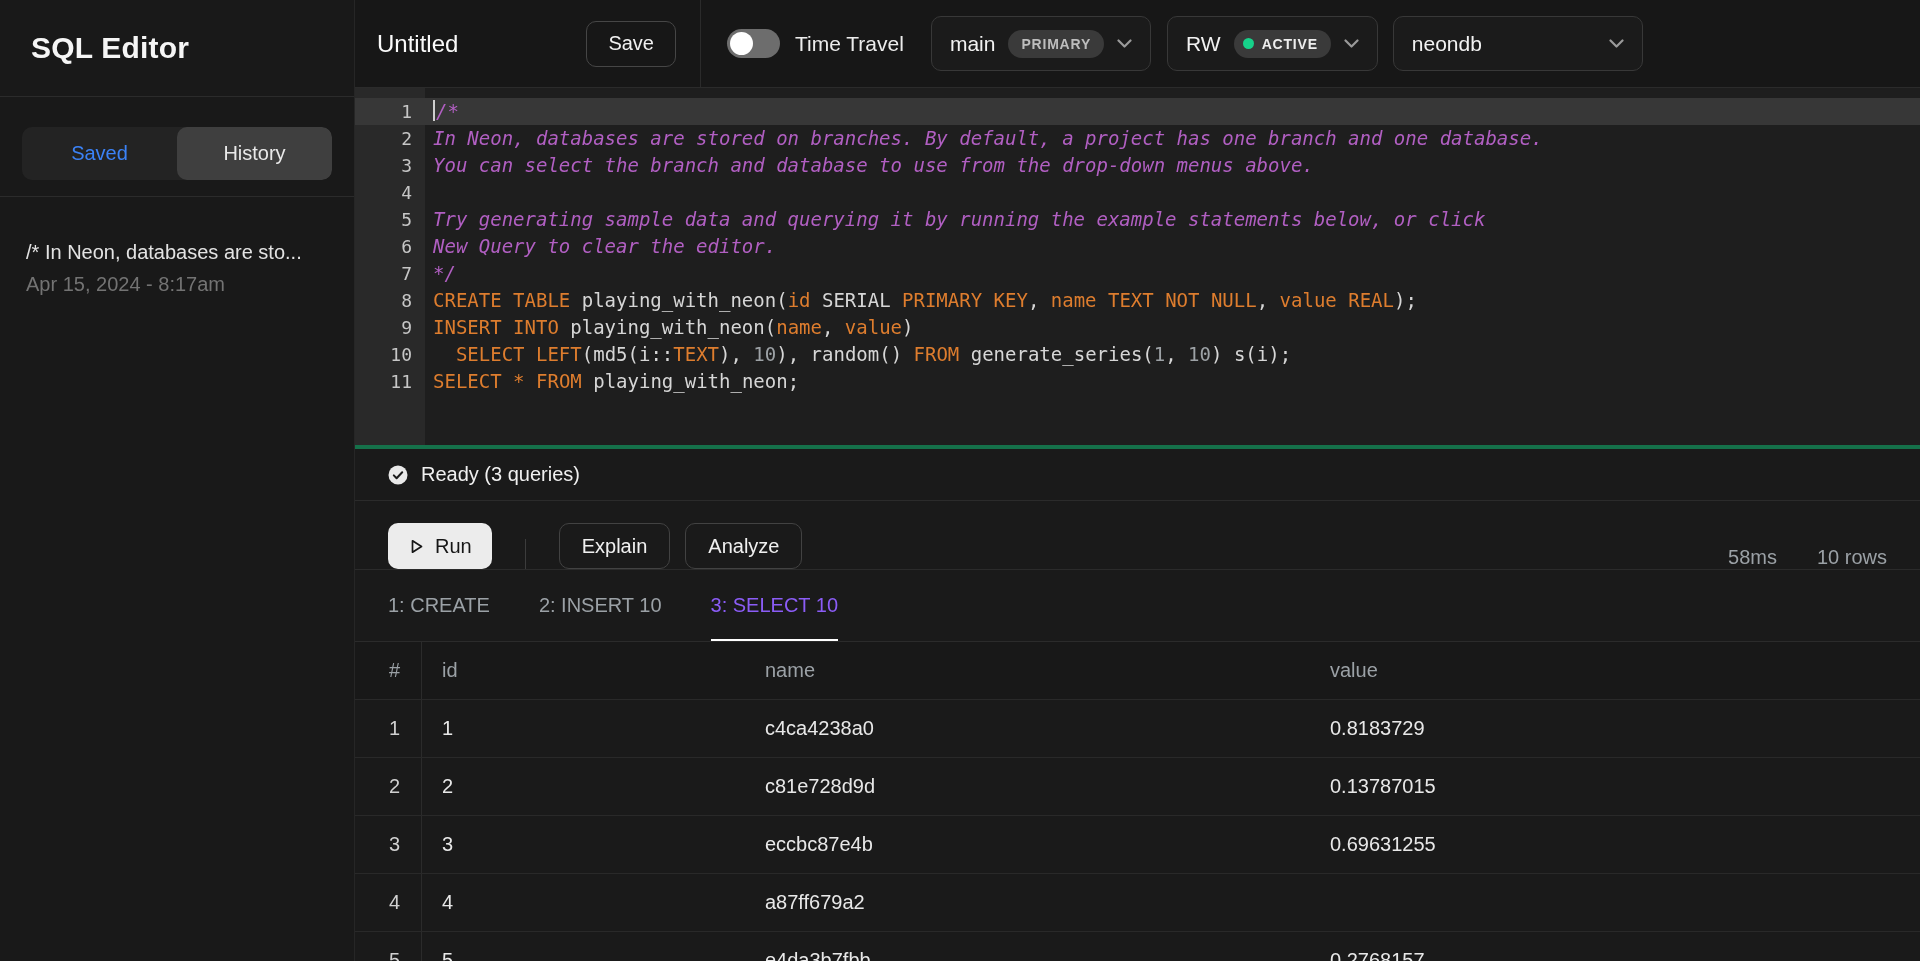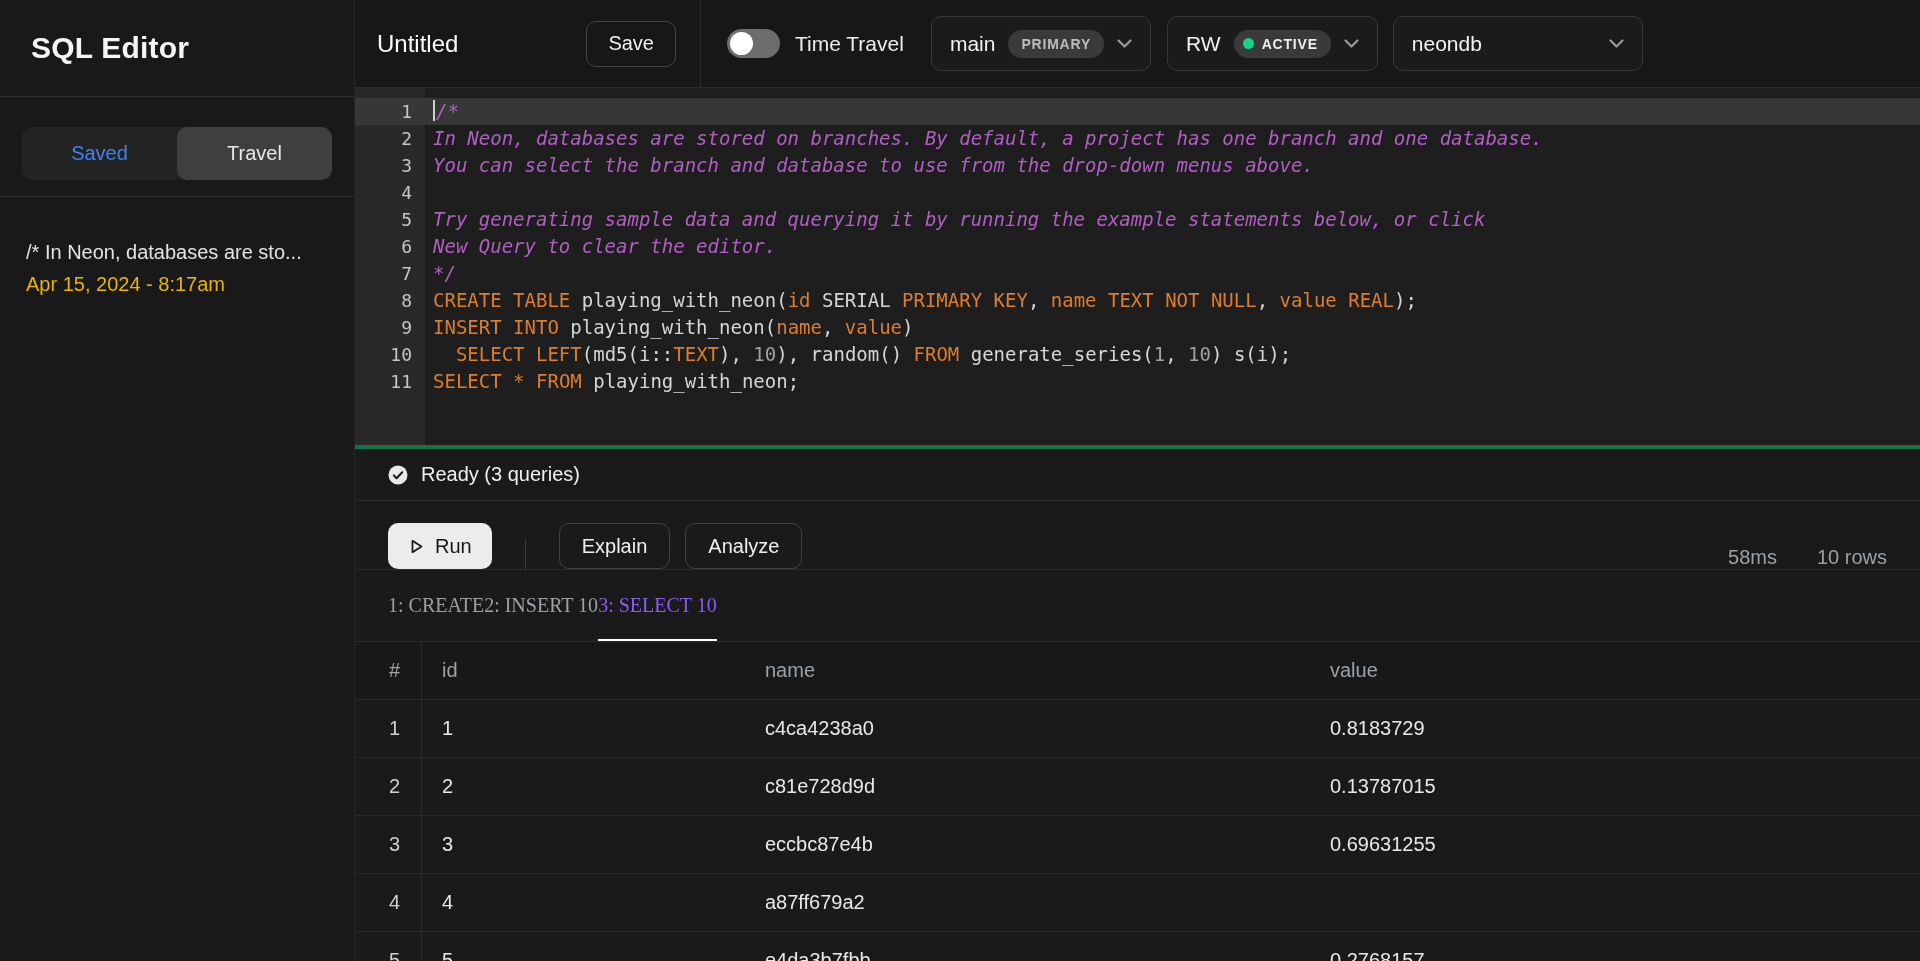"Travel" div.seg { text: Travel -> History }
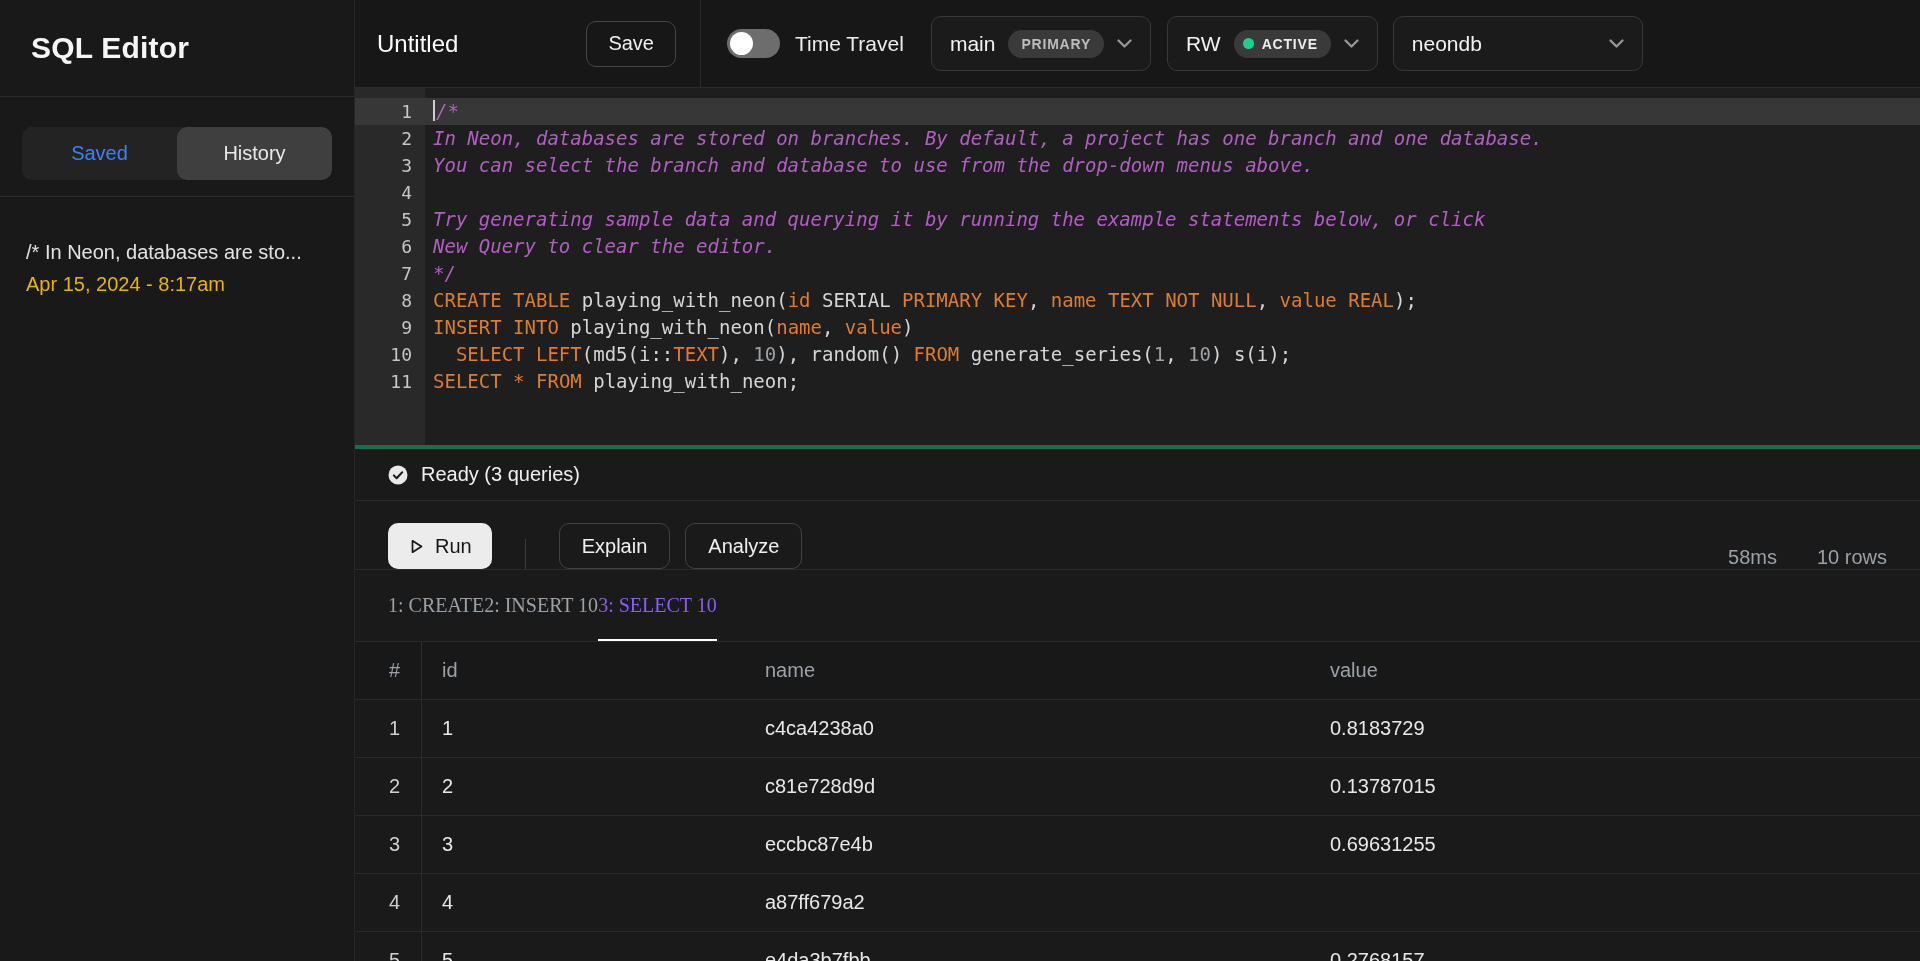"Apr 15, 2024 - 8:17am" .history-date { color: #eab308 -> #737373 }
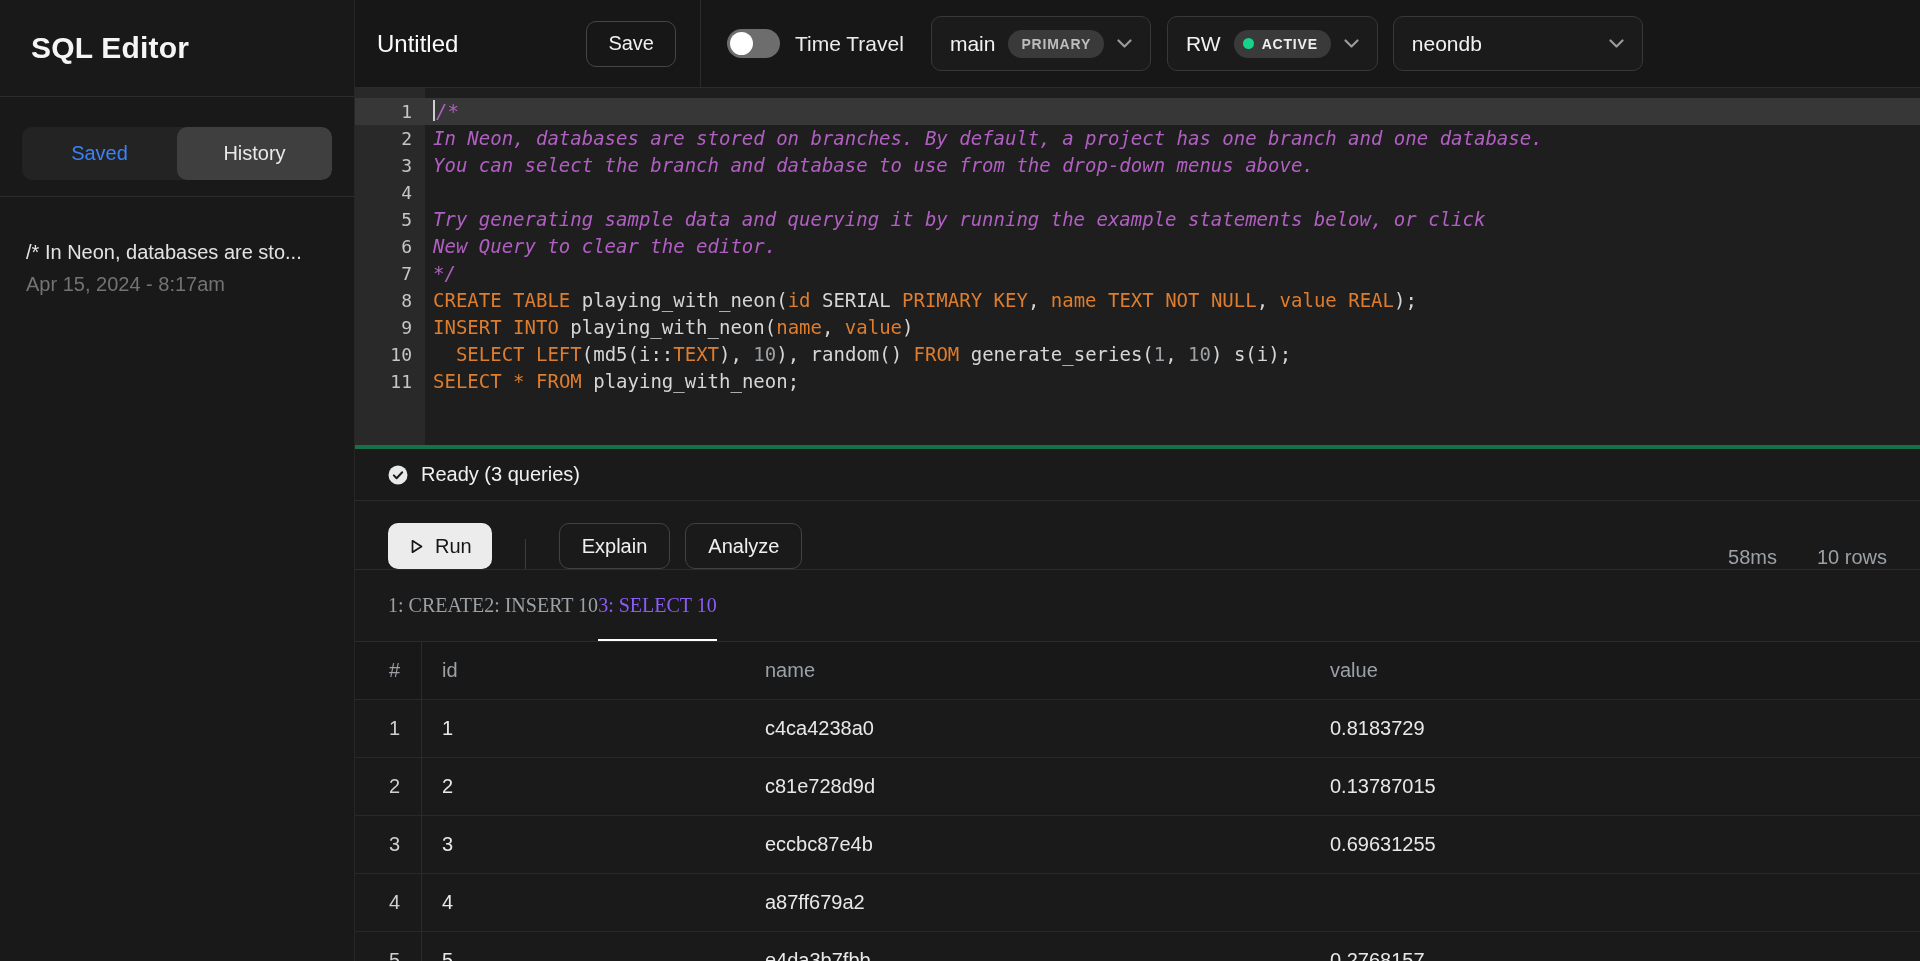"1: CREATE" .tabs-row { font-family: Liberation Serif, serif -> none; gap: none -> 49px }
